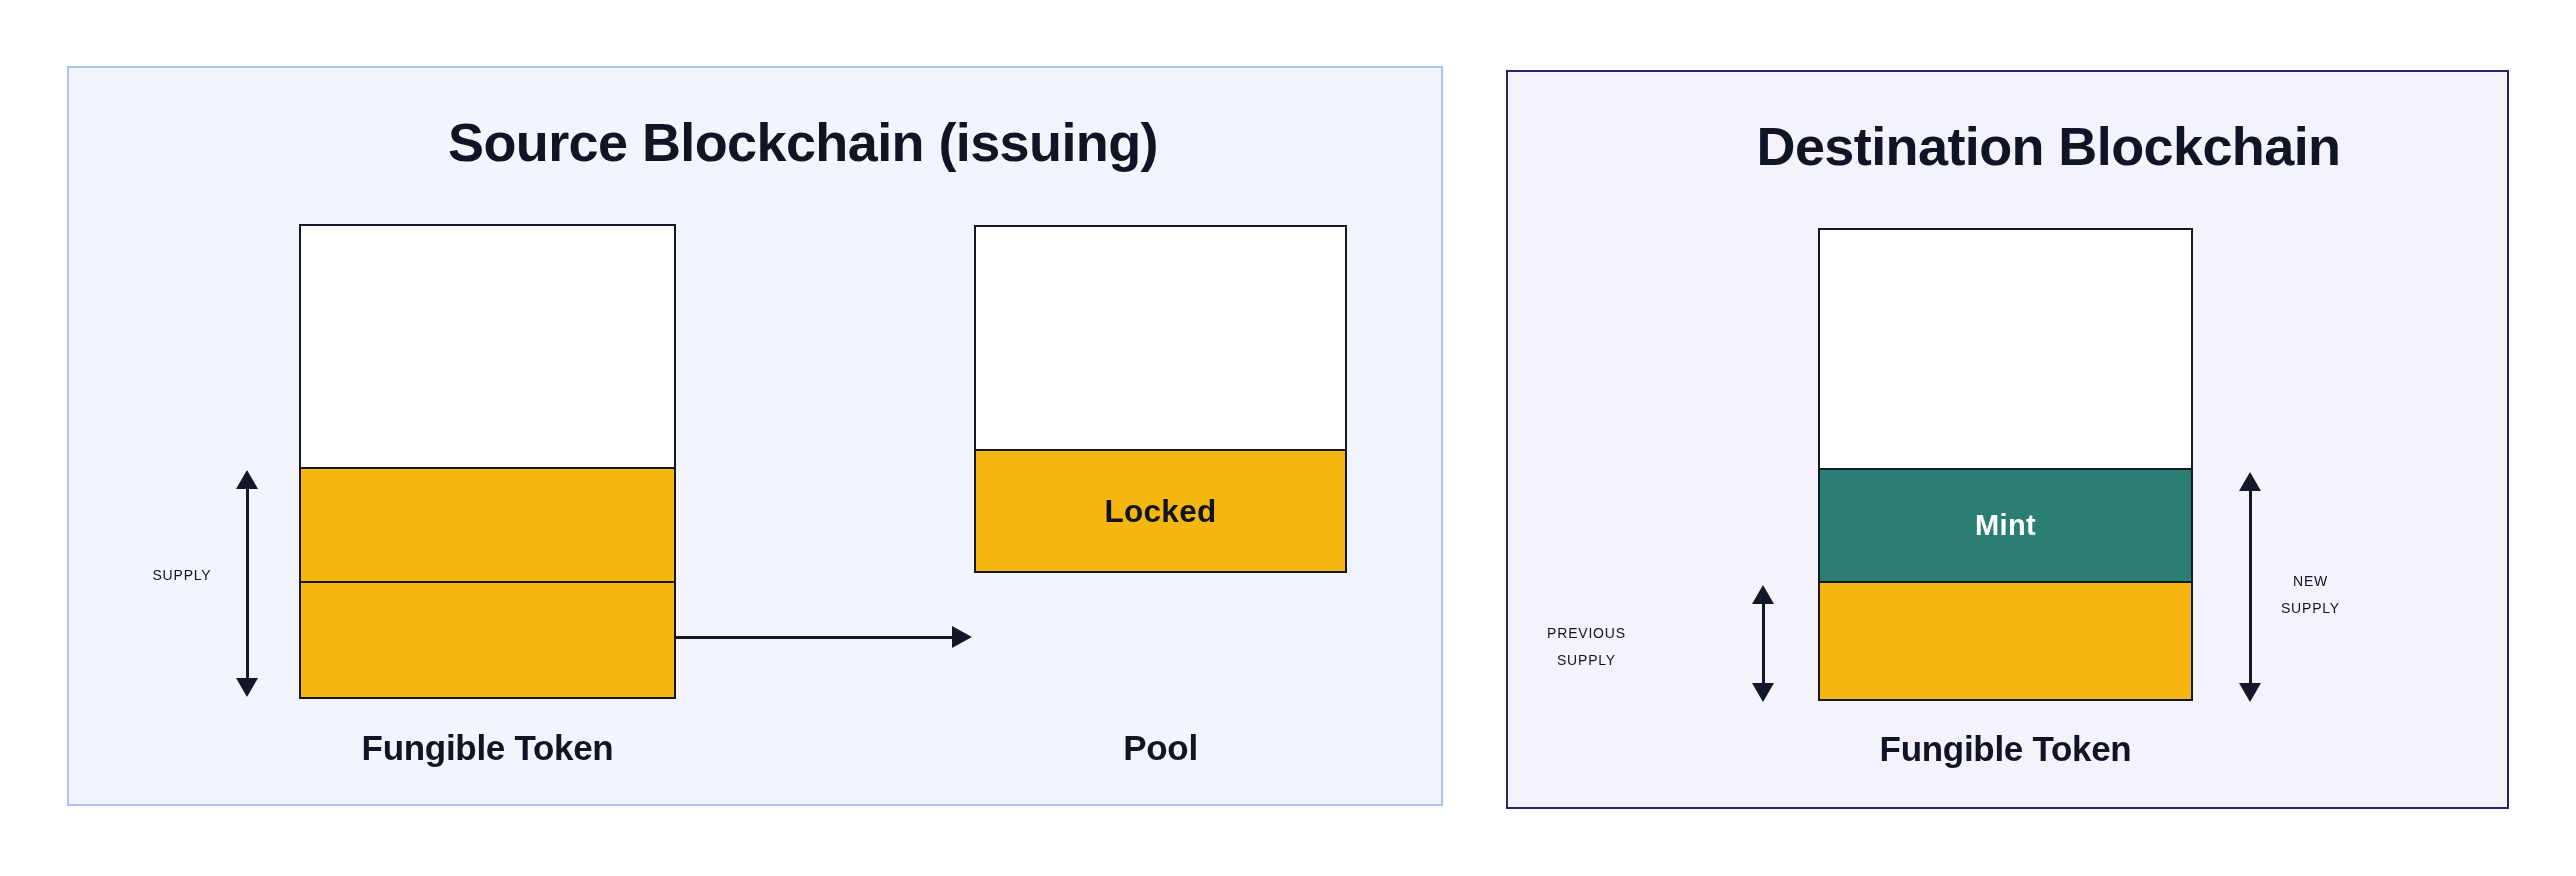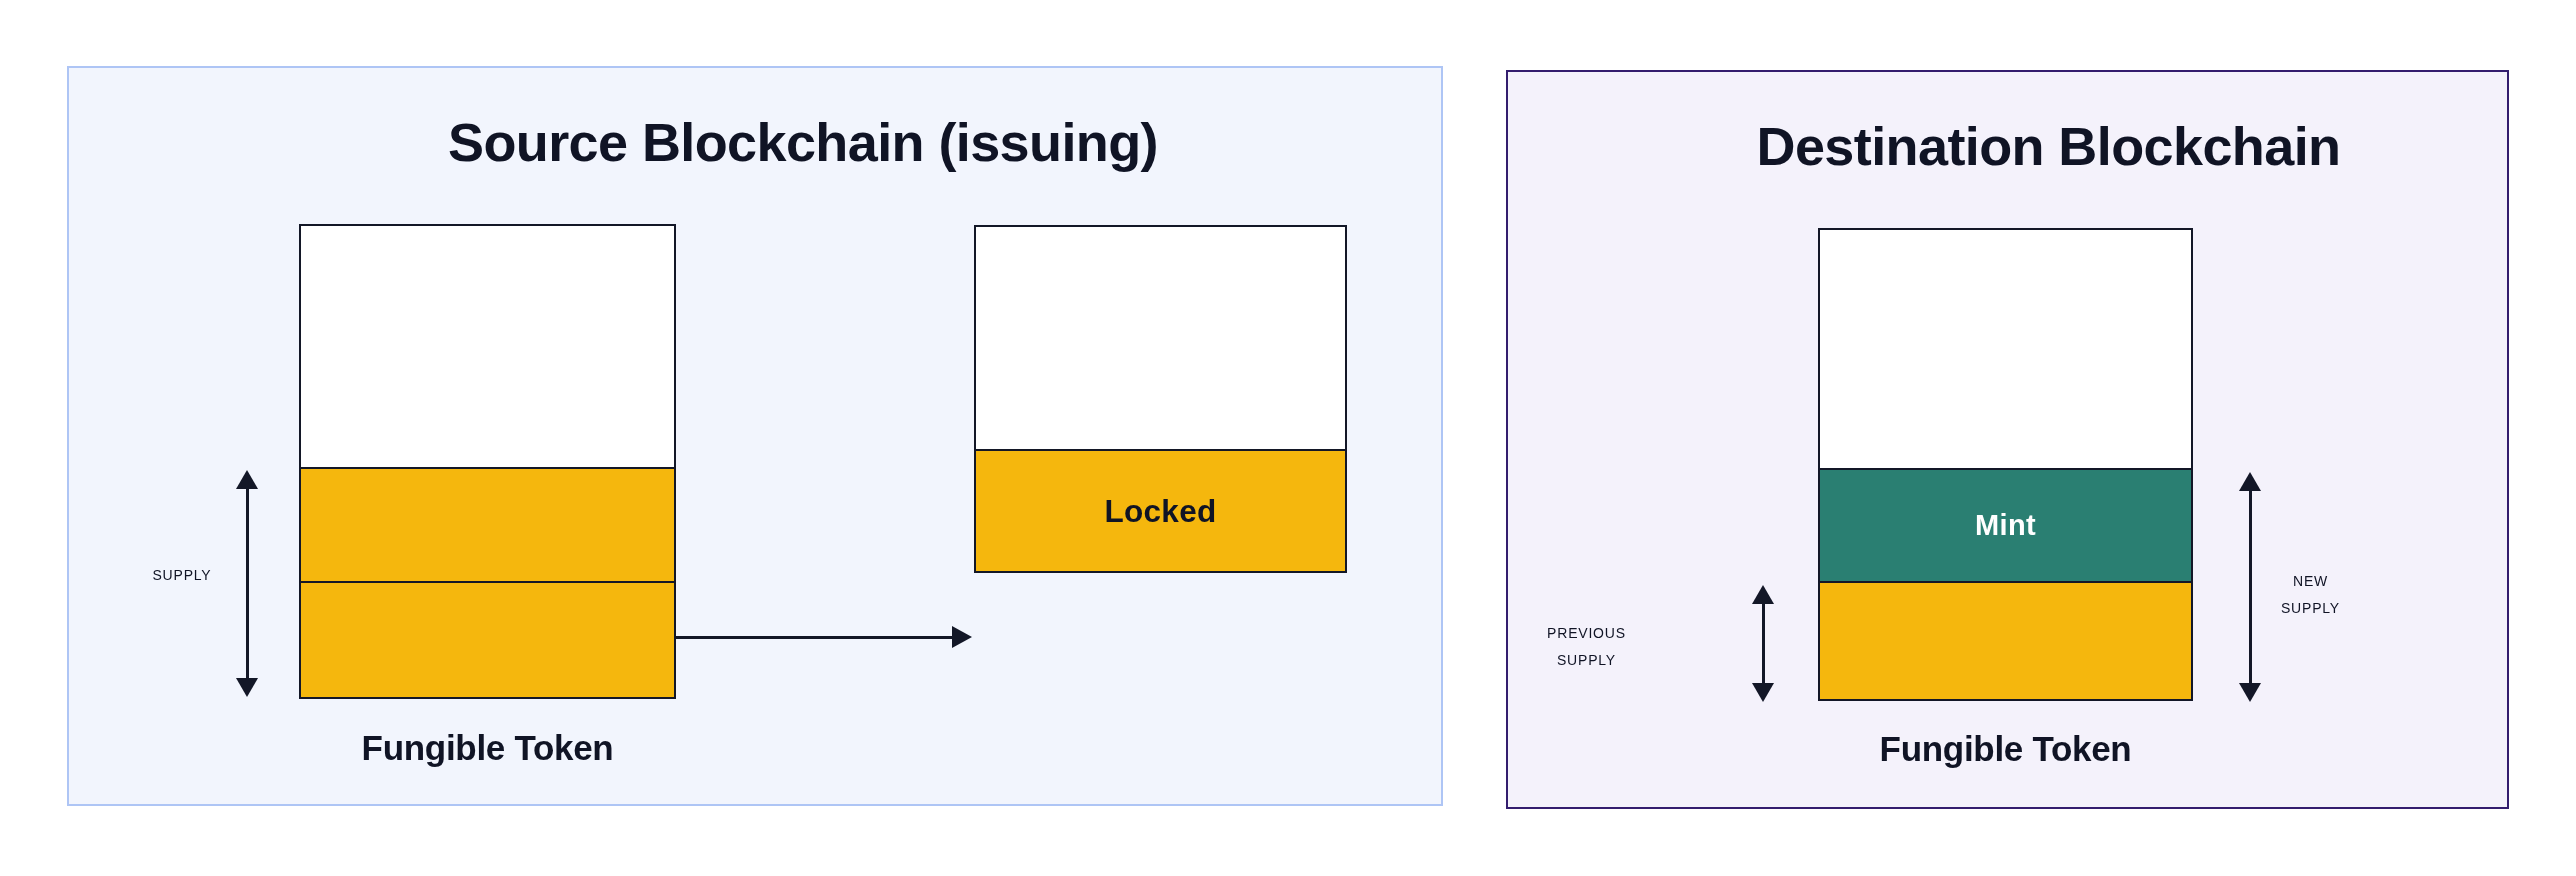"Pool" div.box-label { html: none -> <div>Pool</div> }
